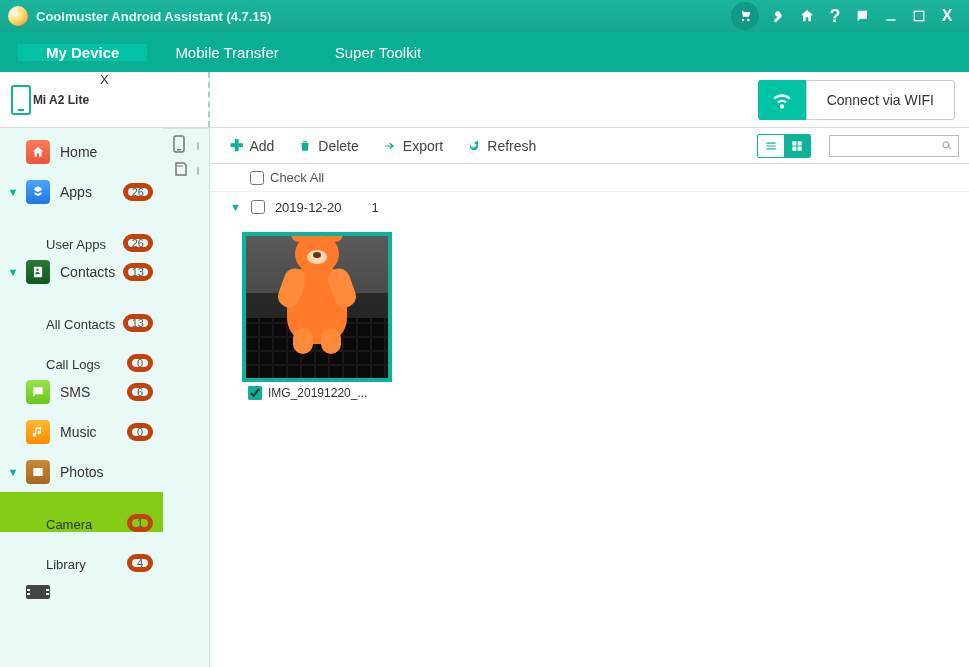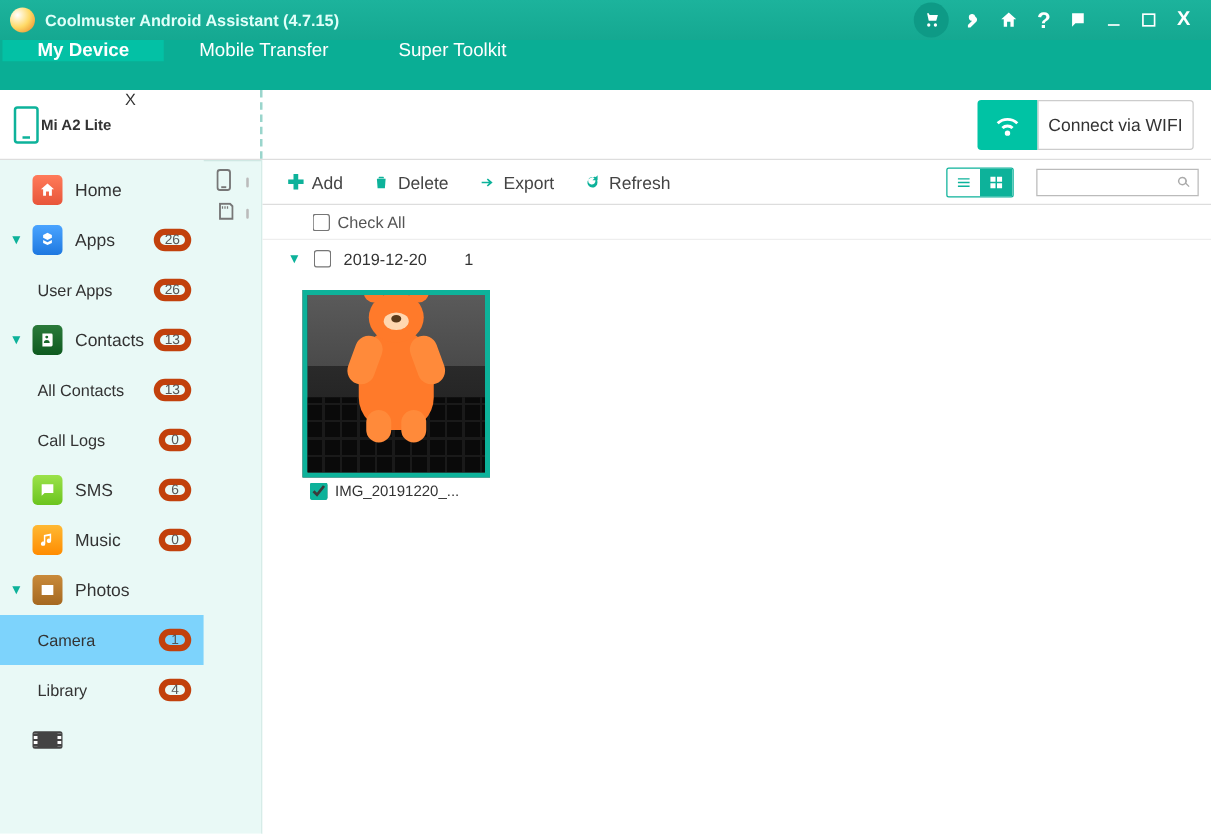"My Device" .maintabs { align-items: flex-start -> center; padding-left: 2px -> 18px }
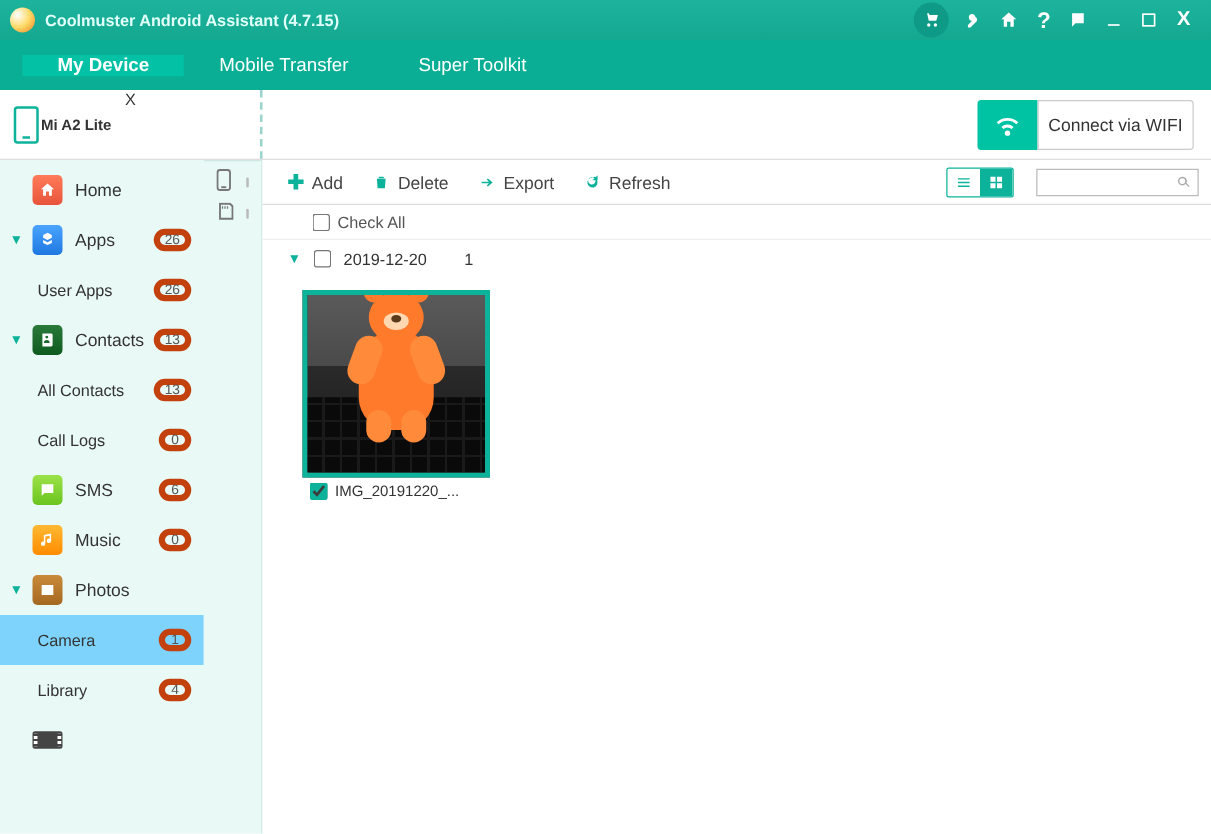"Connect via WIFI" .wifi-btn { padding: 0 8px -> 0 20px }
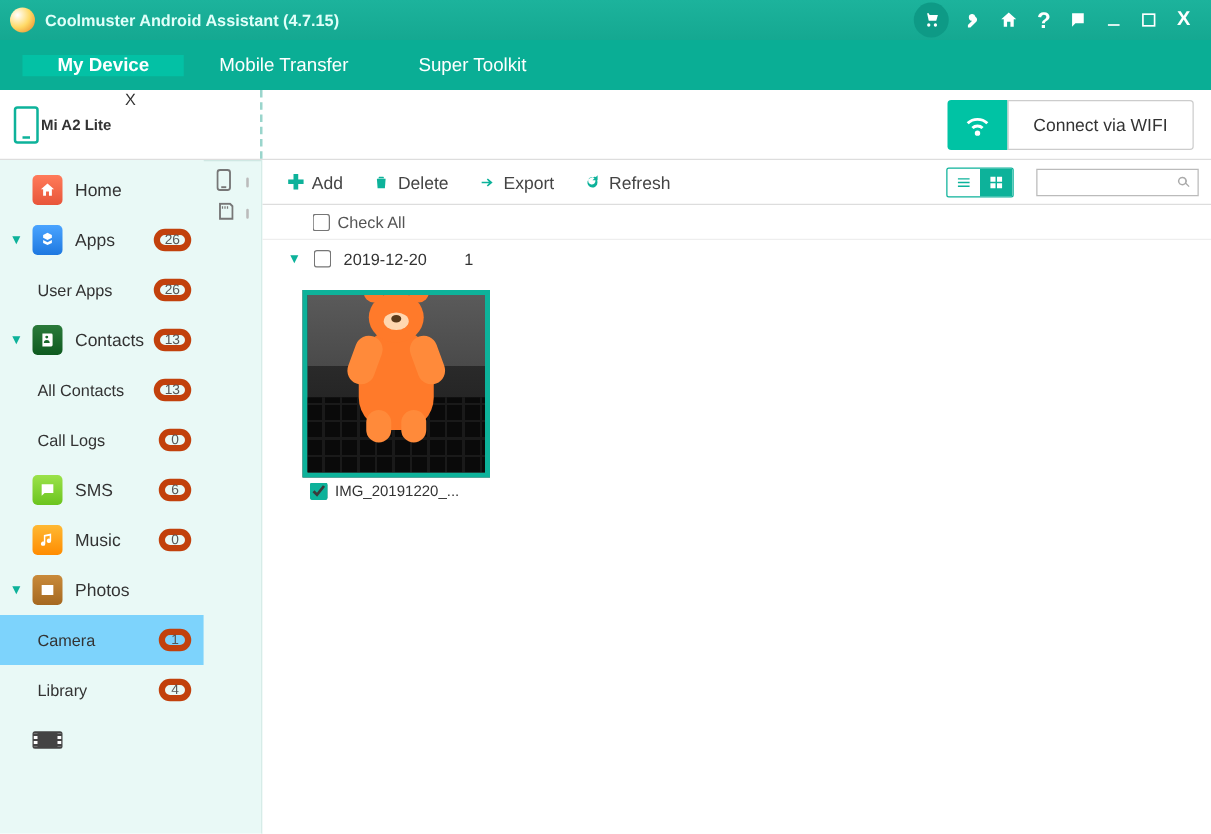"User Apps" .trow.child { align-items: none -> flex-end; padding-left: 30px -> 46px }
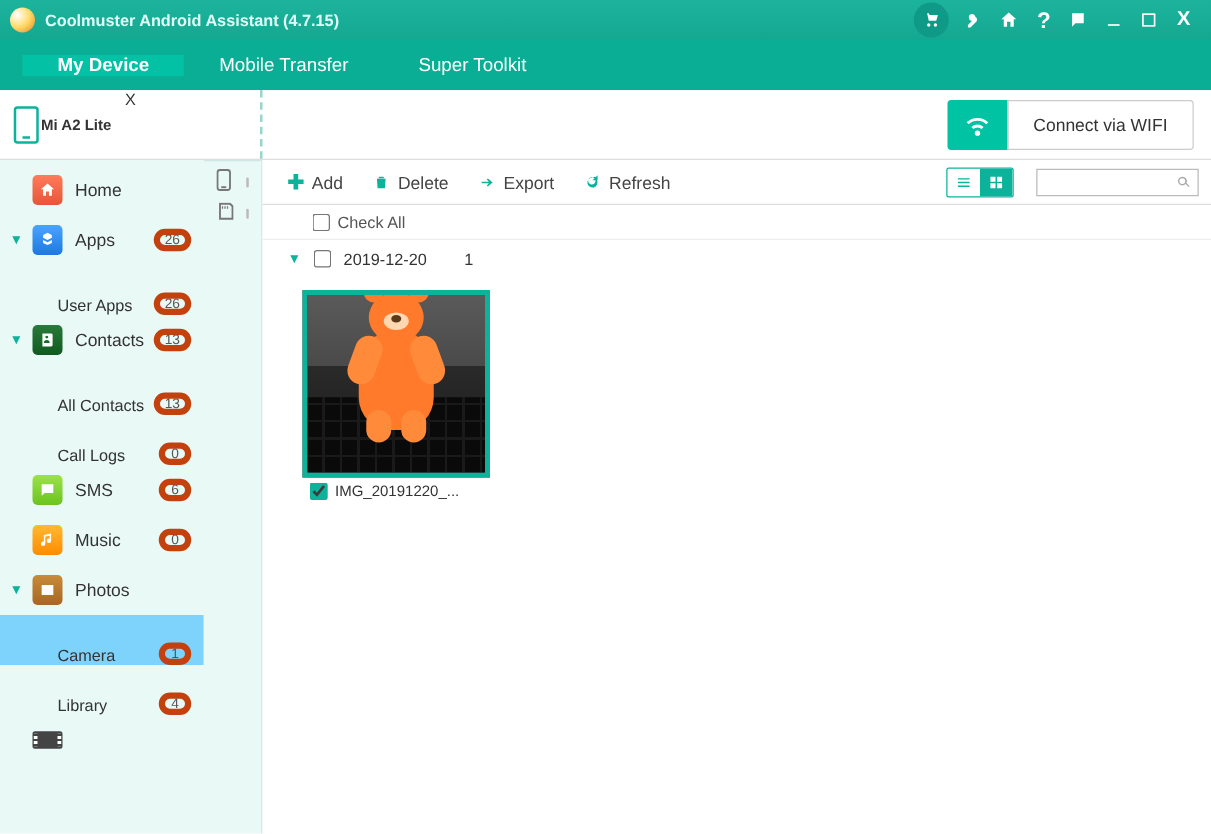"Camera" .trow.selected { background: #7dd3fc -> #84cc16 }
